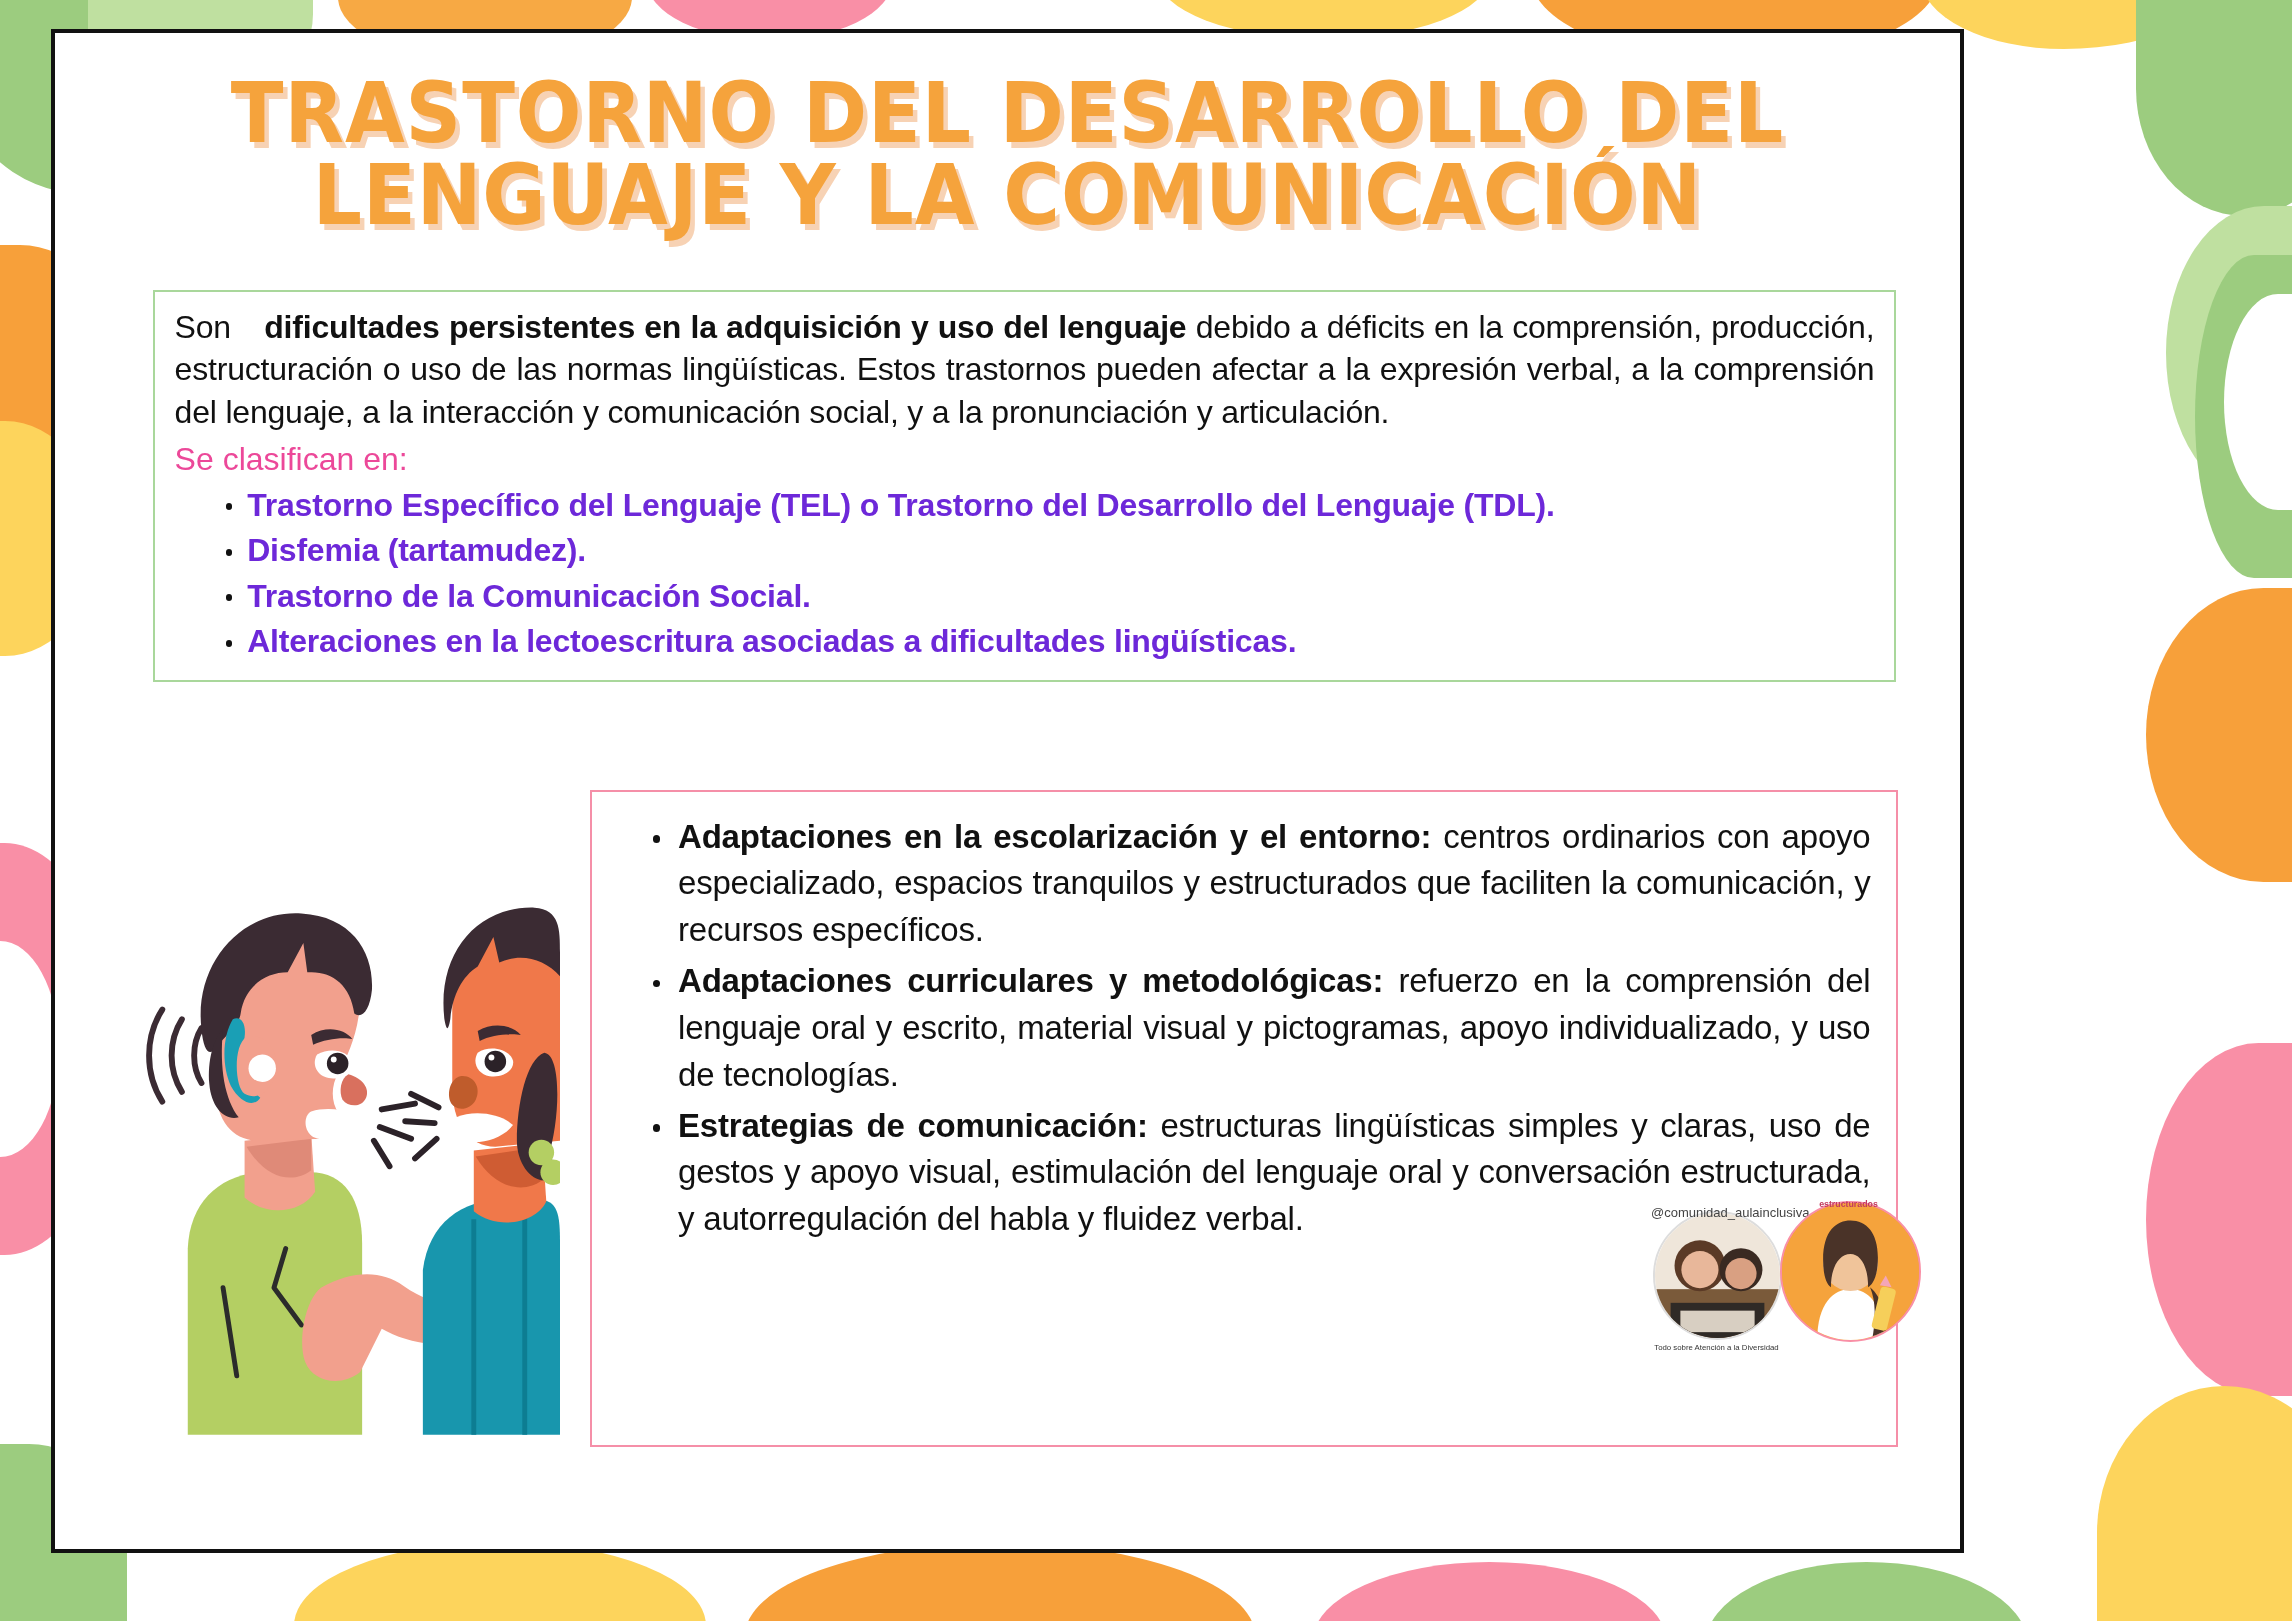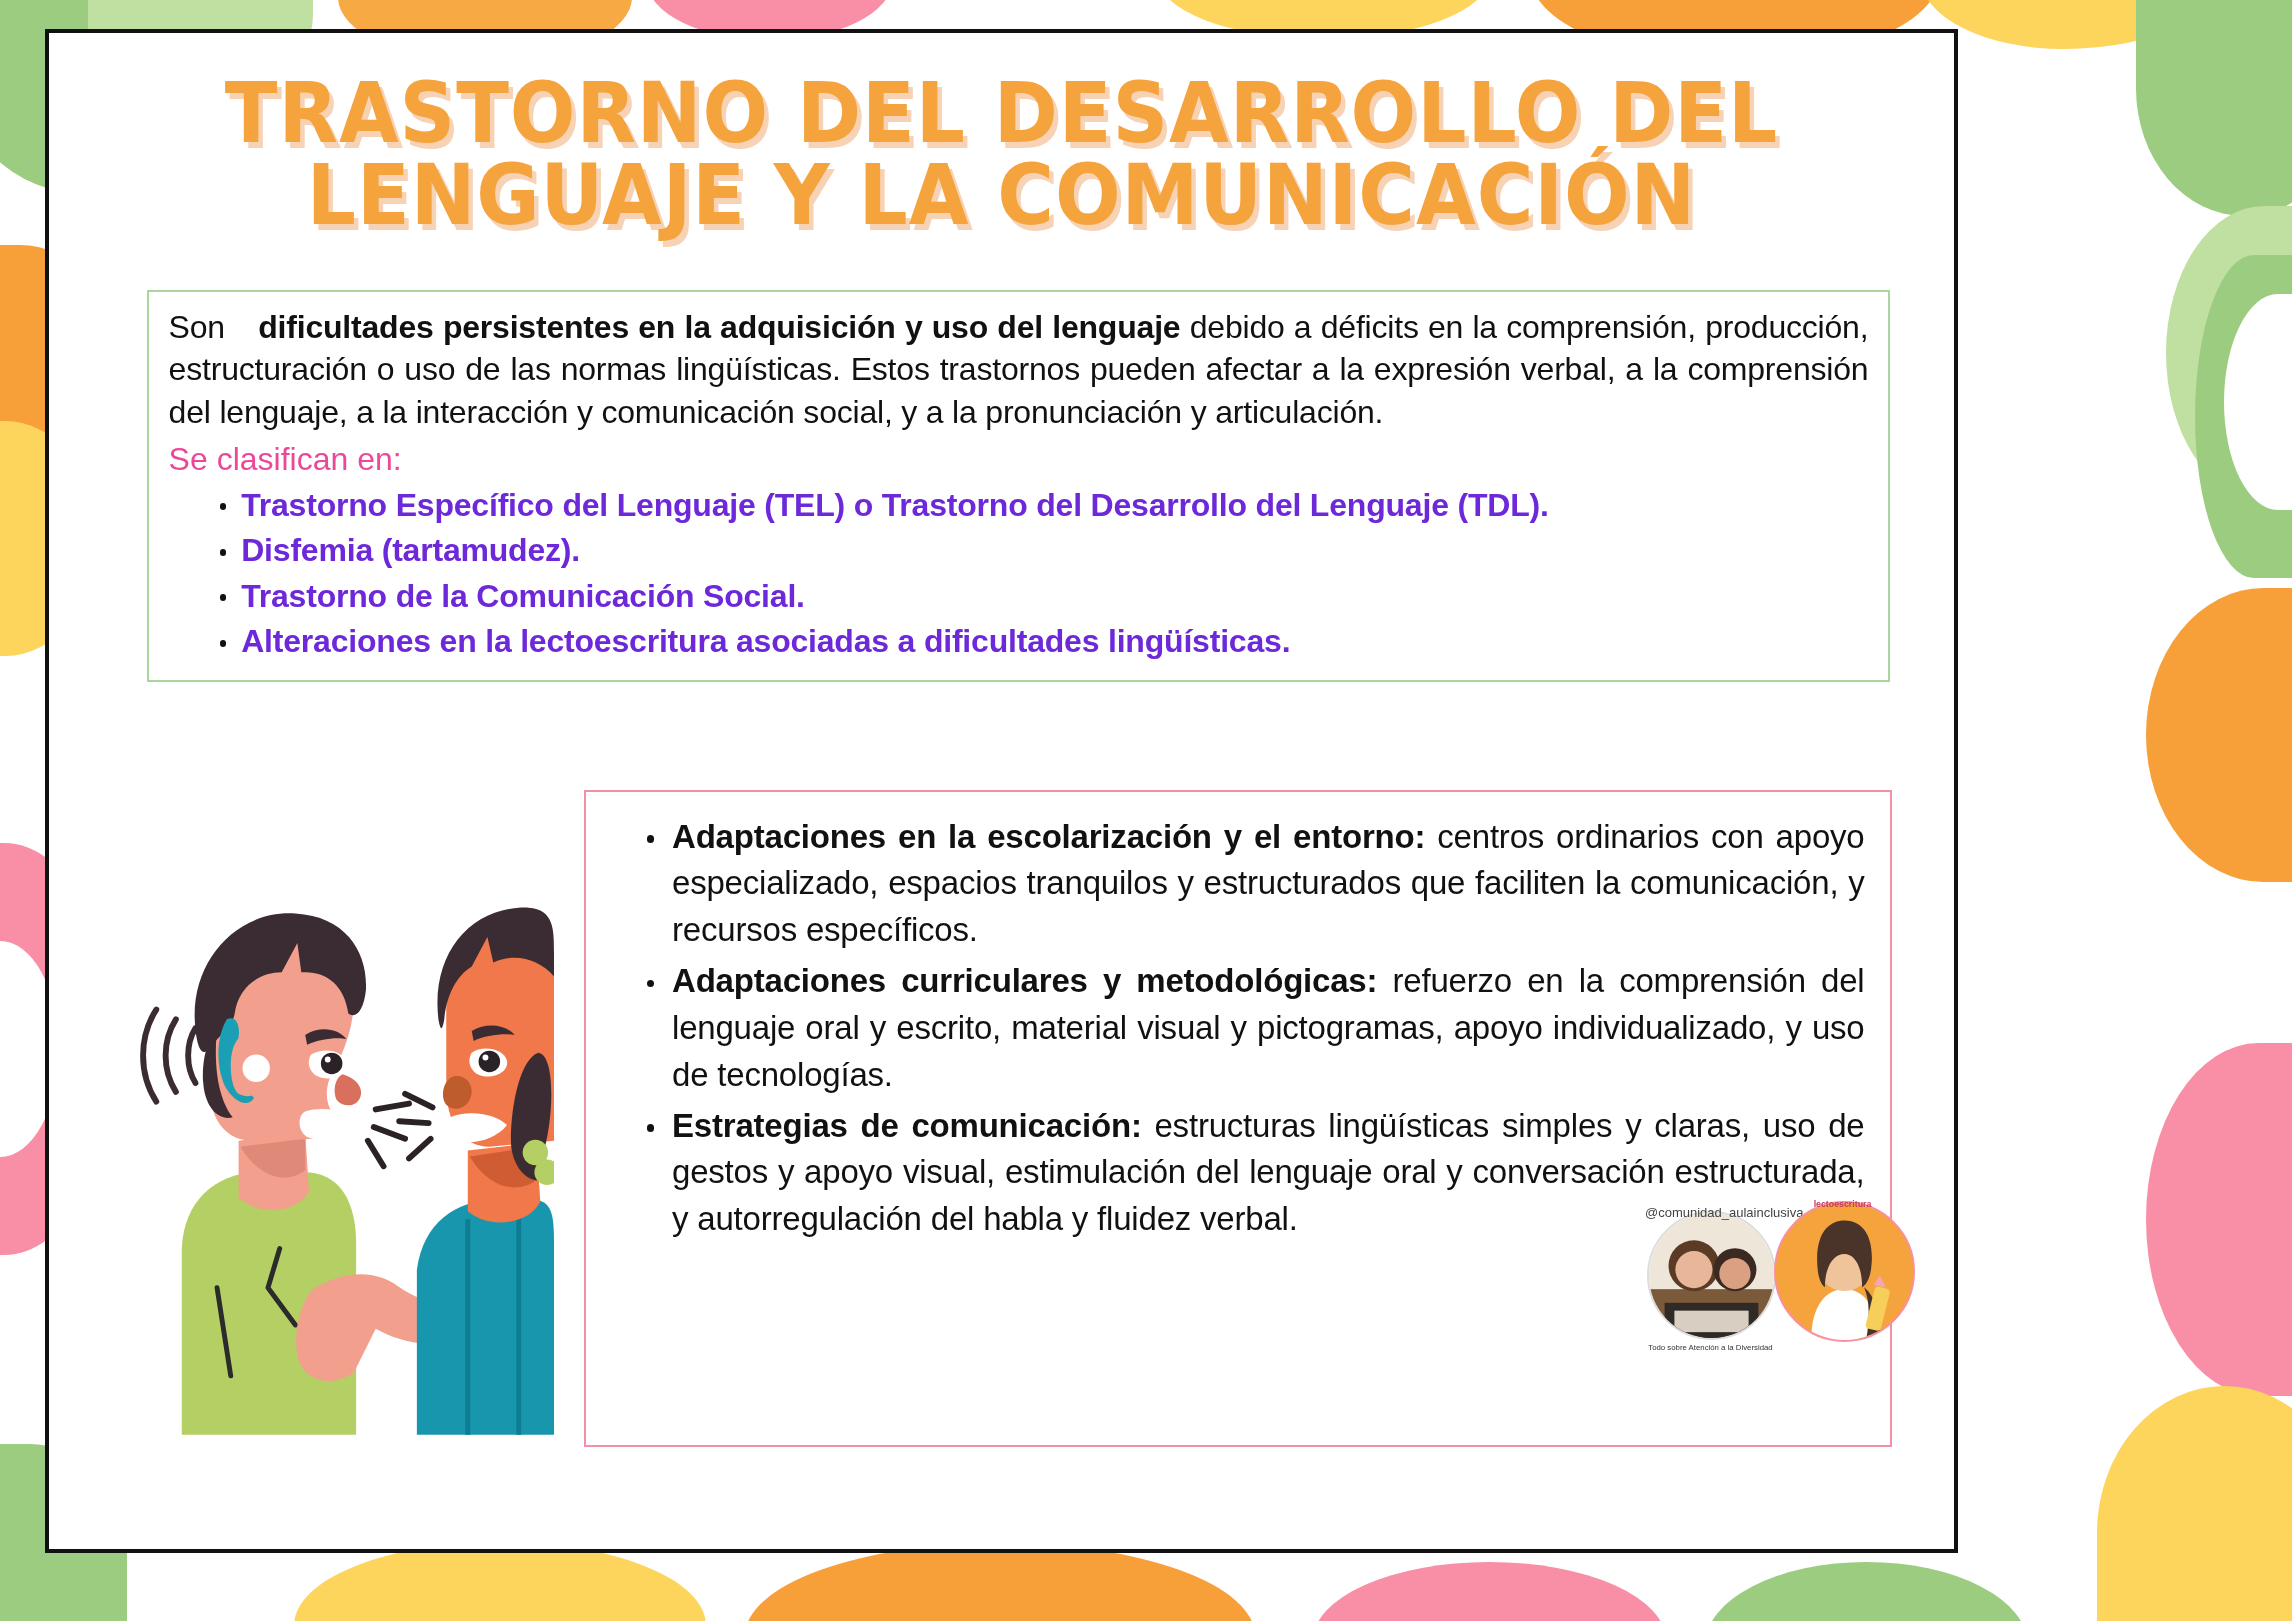"TRASTORNO DEL DESARROLLO DEL" .card { left: 45px -> 51px }
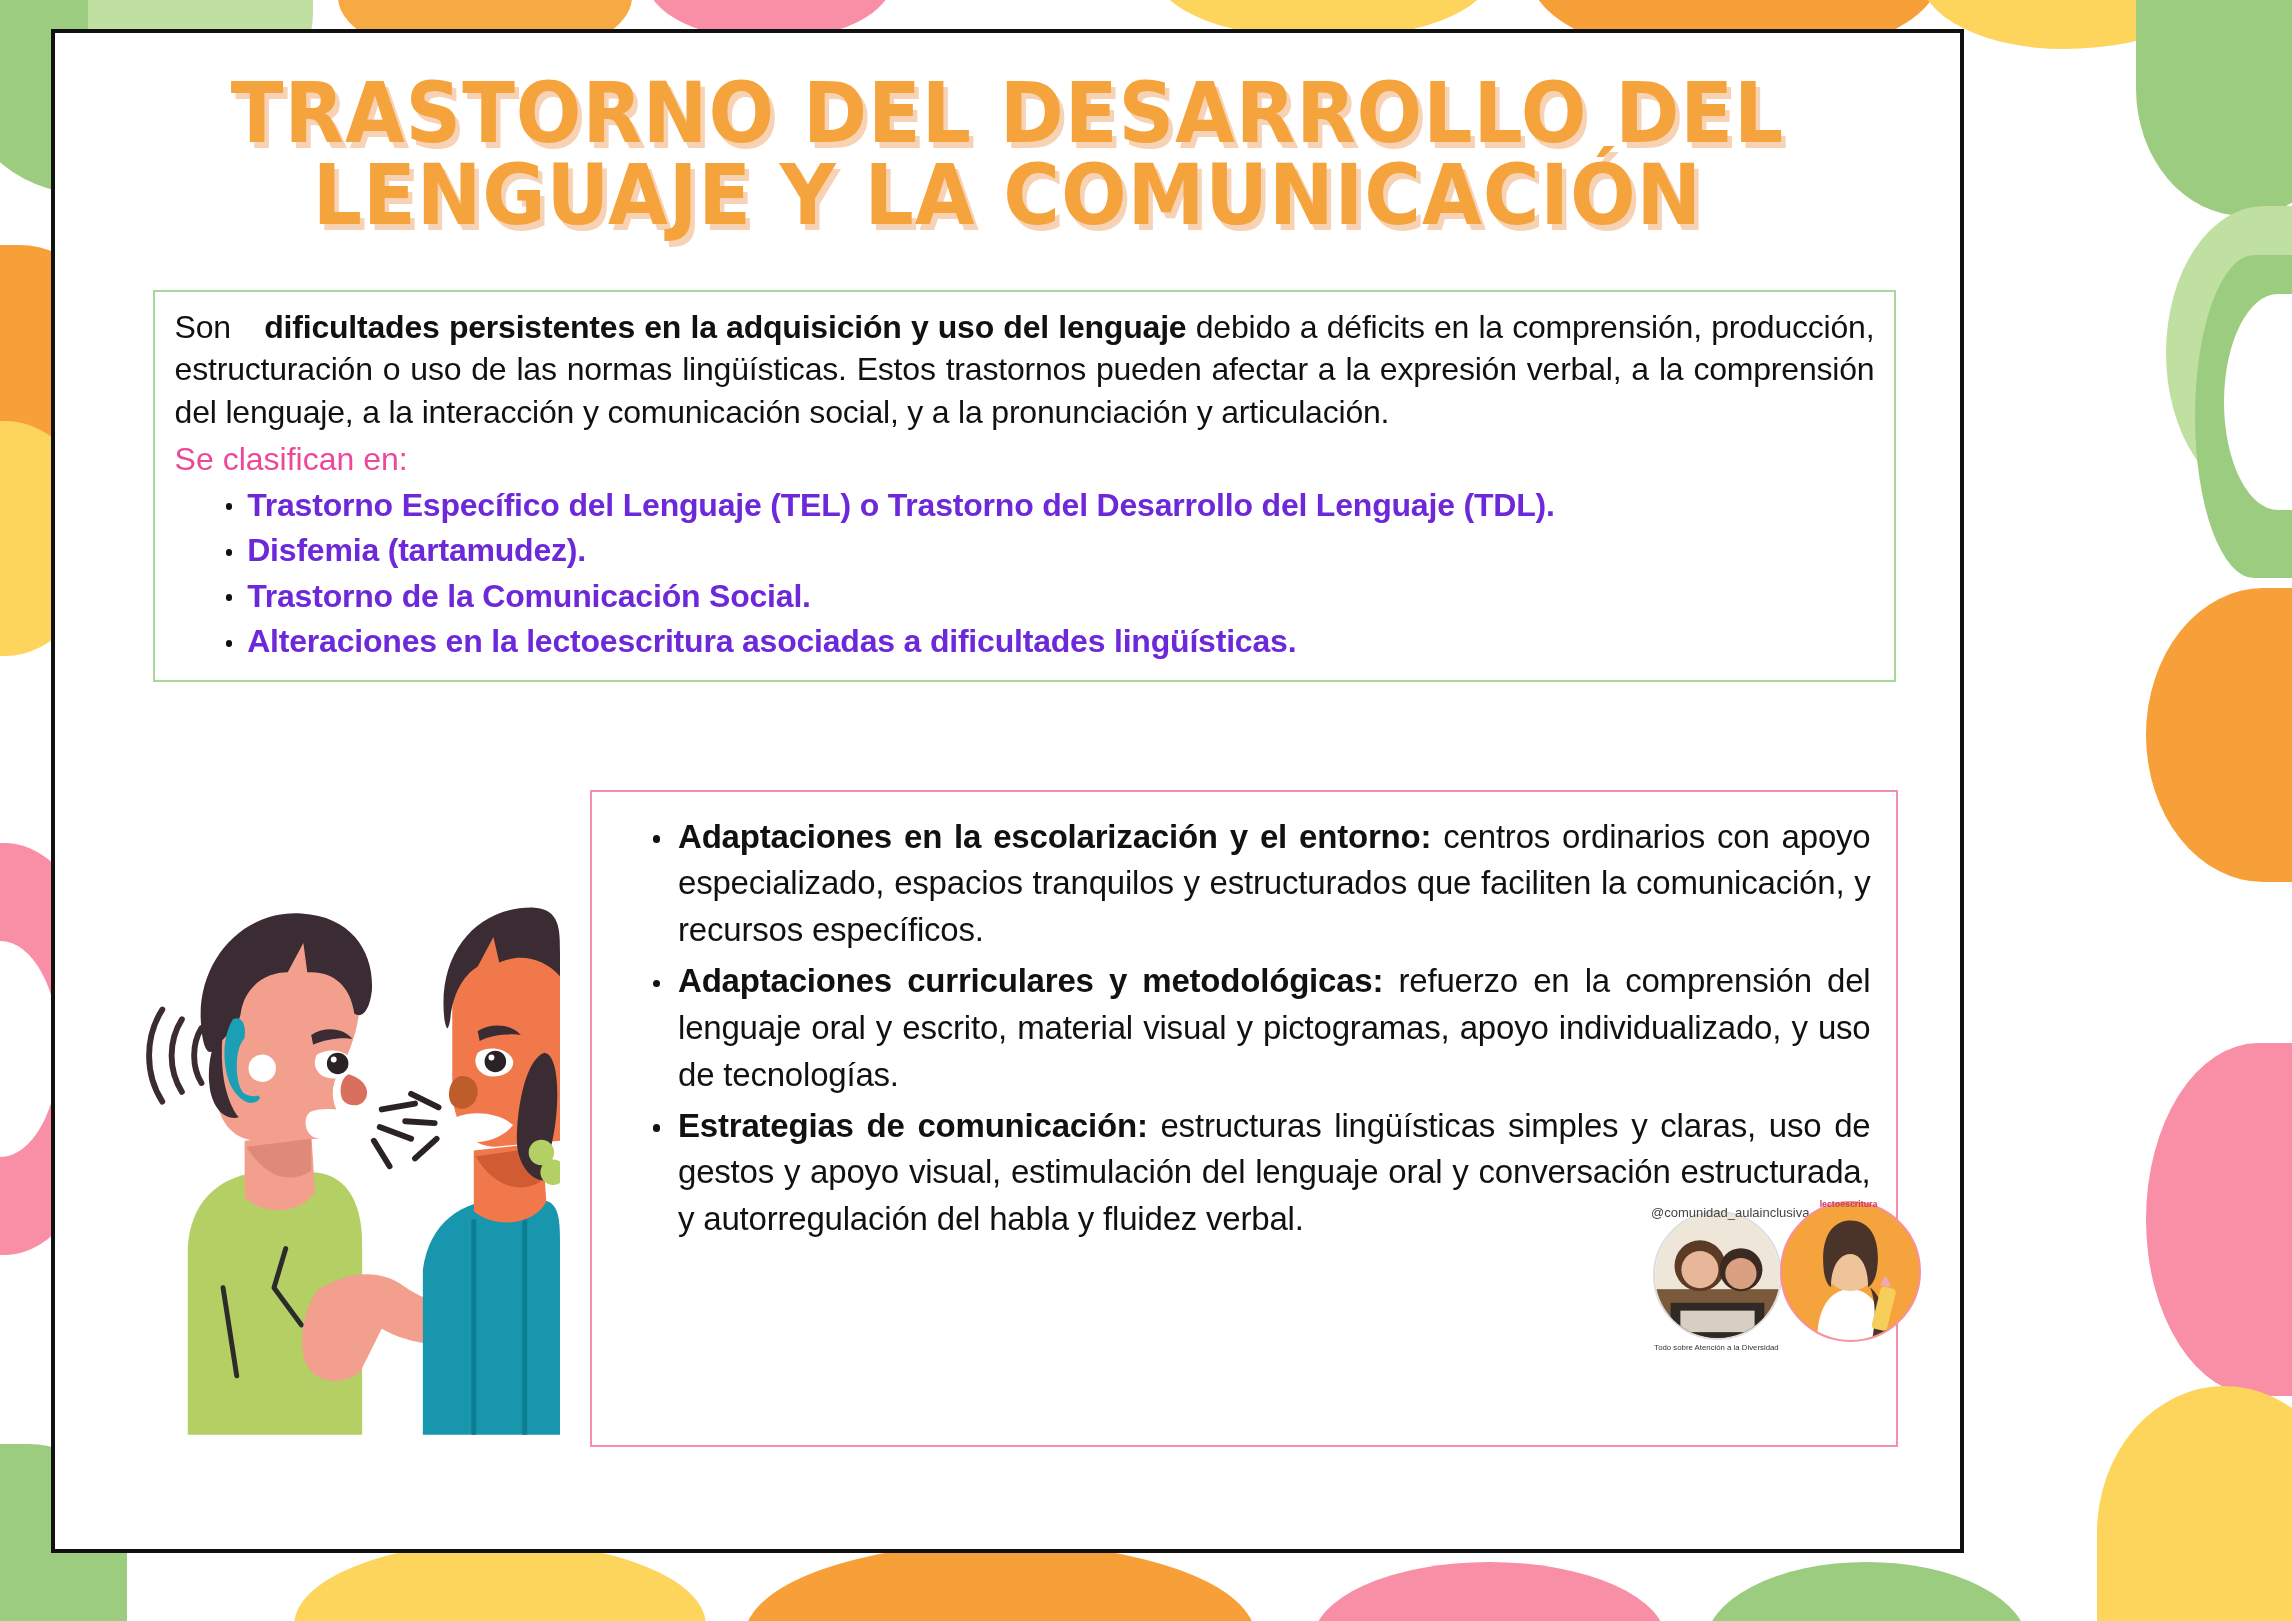"lectoescritura" div.badge-r-cap { text: lectoescritura -> estructurados }
